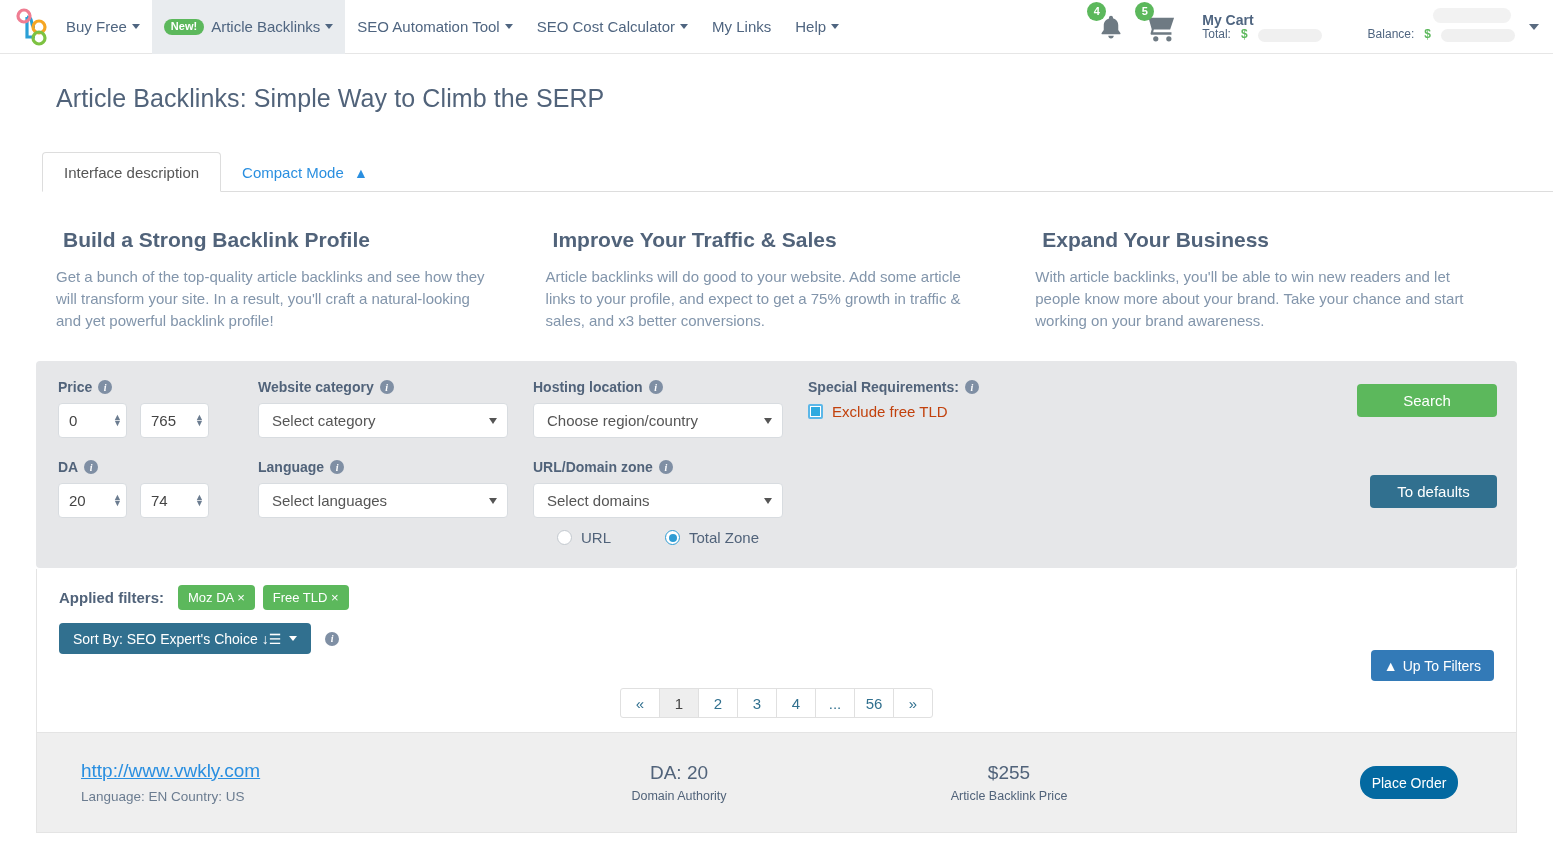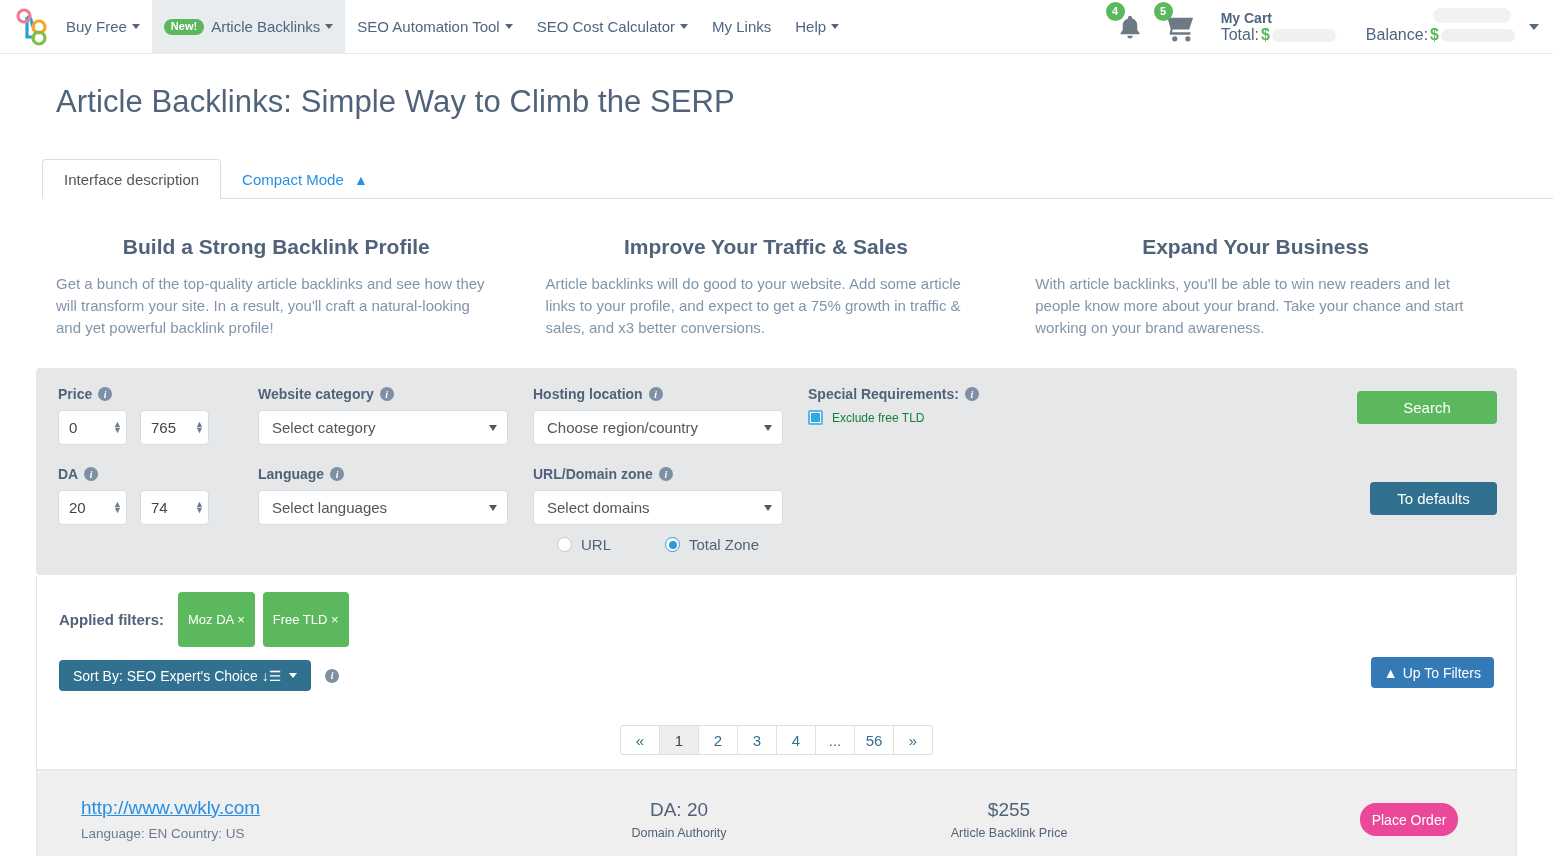"Total:" .cart-sub { font-size: 16px -> 12px; gap: 2px -> 10px }
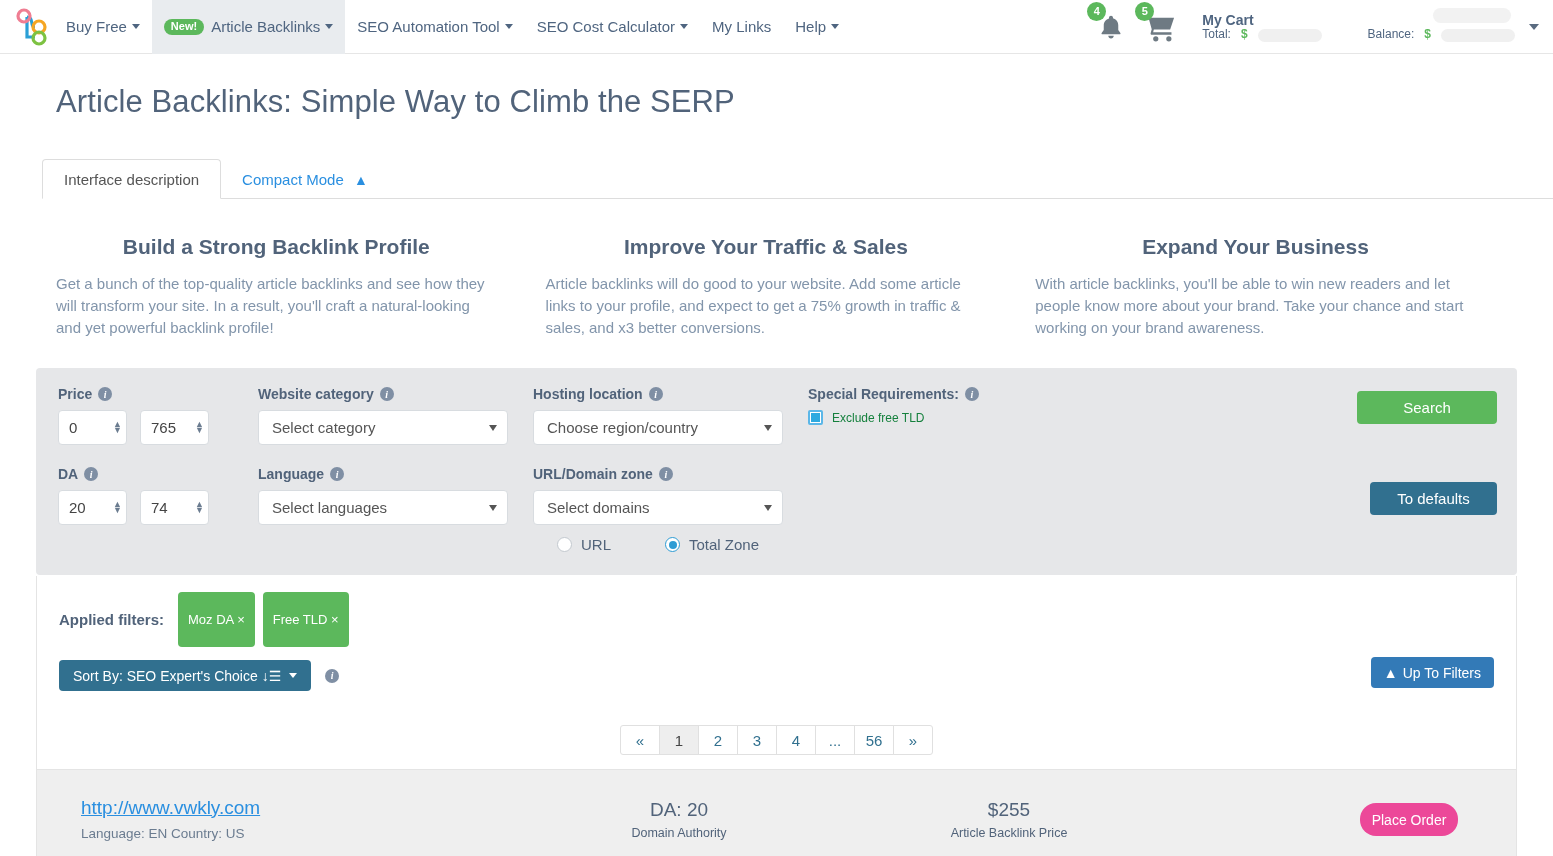"Article Backlinks: Simple Way to" .page-title { font-size: 31px -> 25px }
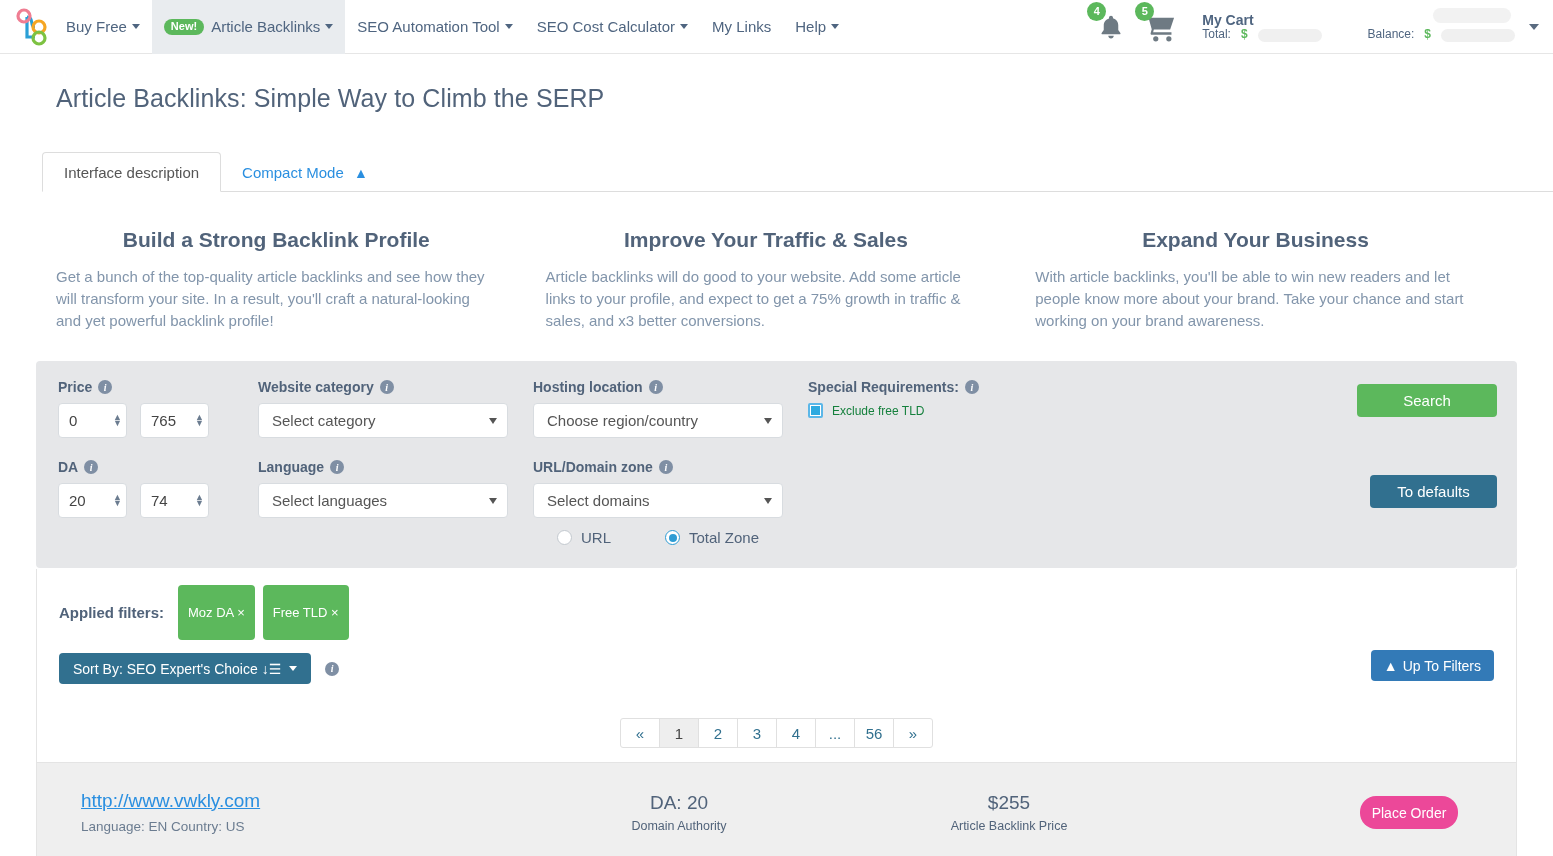"Build a Strong Backlink Profile" .feature h3 { text-align: center -> none }
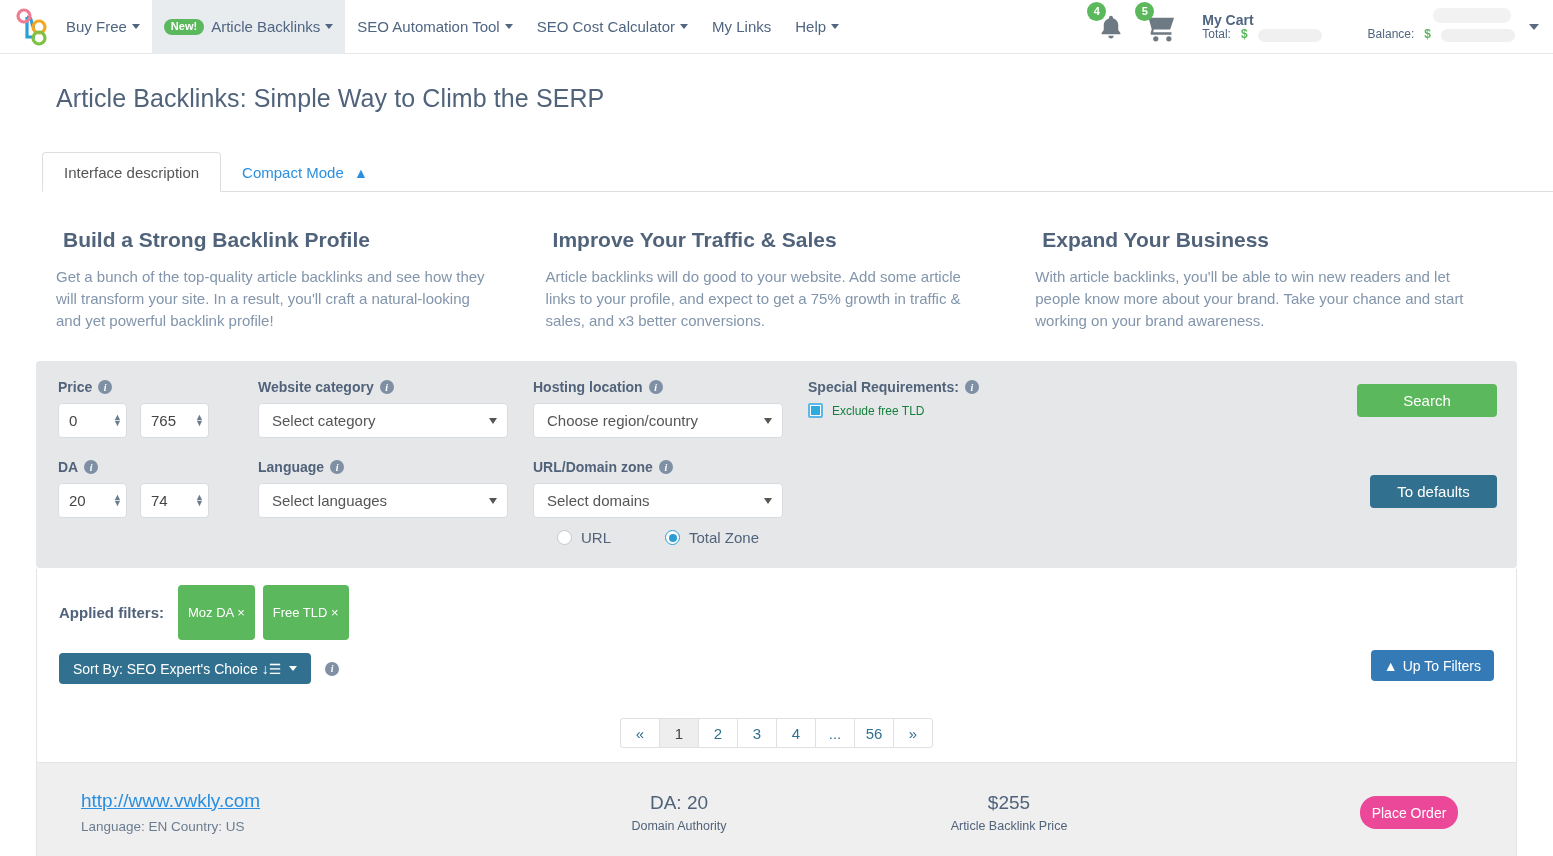"Exclude free TLD" .chk-label { color: #15803d -> #c2410c; font-size: 12px -> 15px }
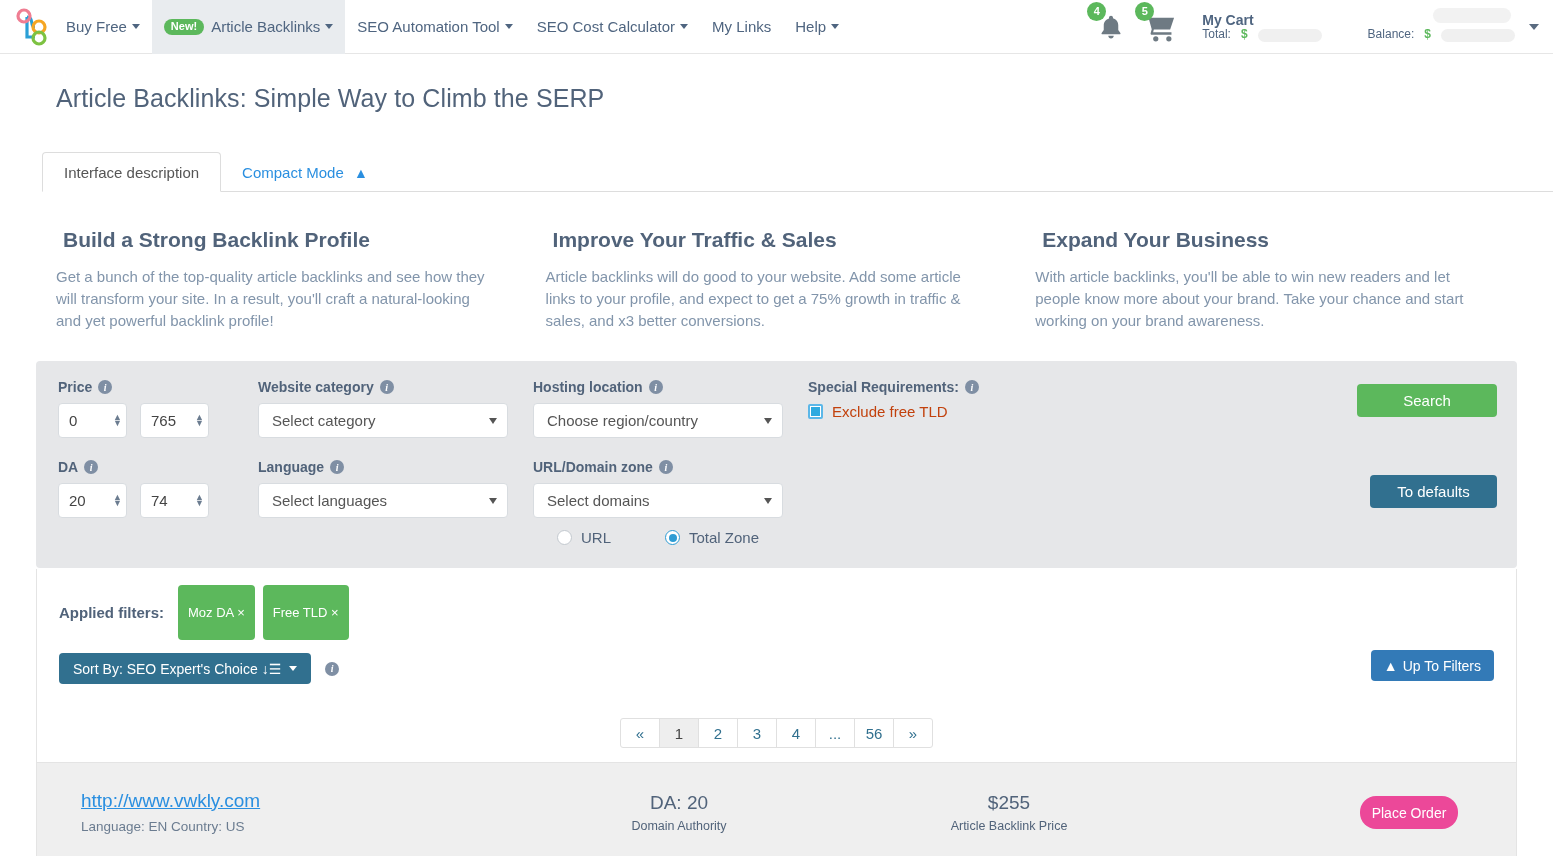"Moz DA ×" .tag { padding: 20px 10px -> 5px 10px }
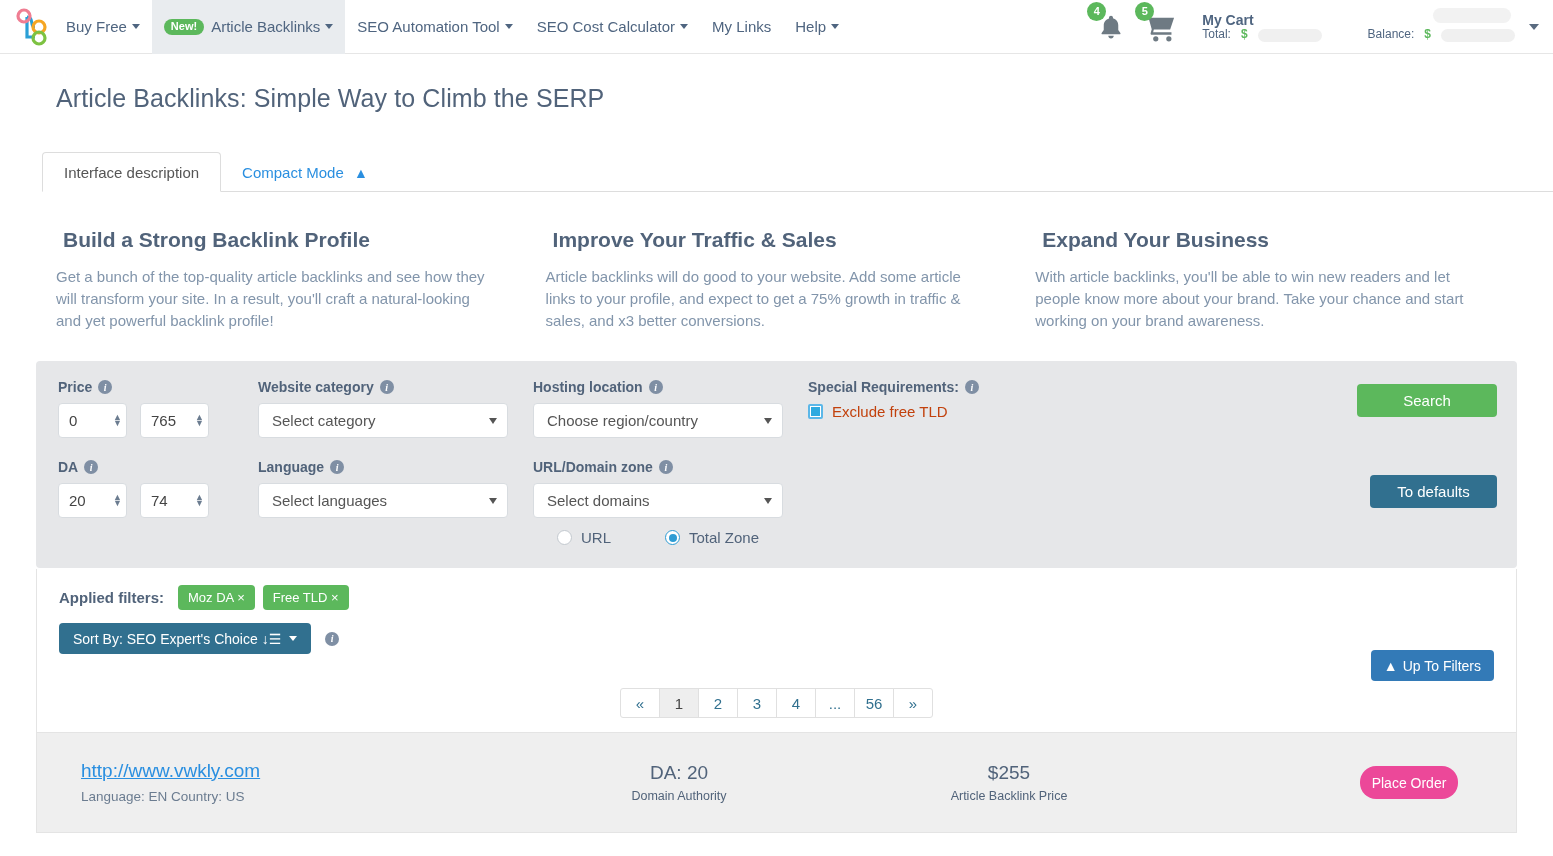"Place Order" .btn-order { background: #ec4899 -> #0369a1 }
